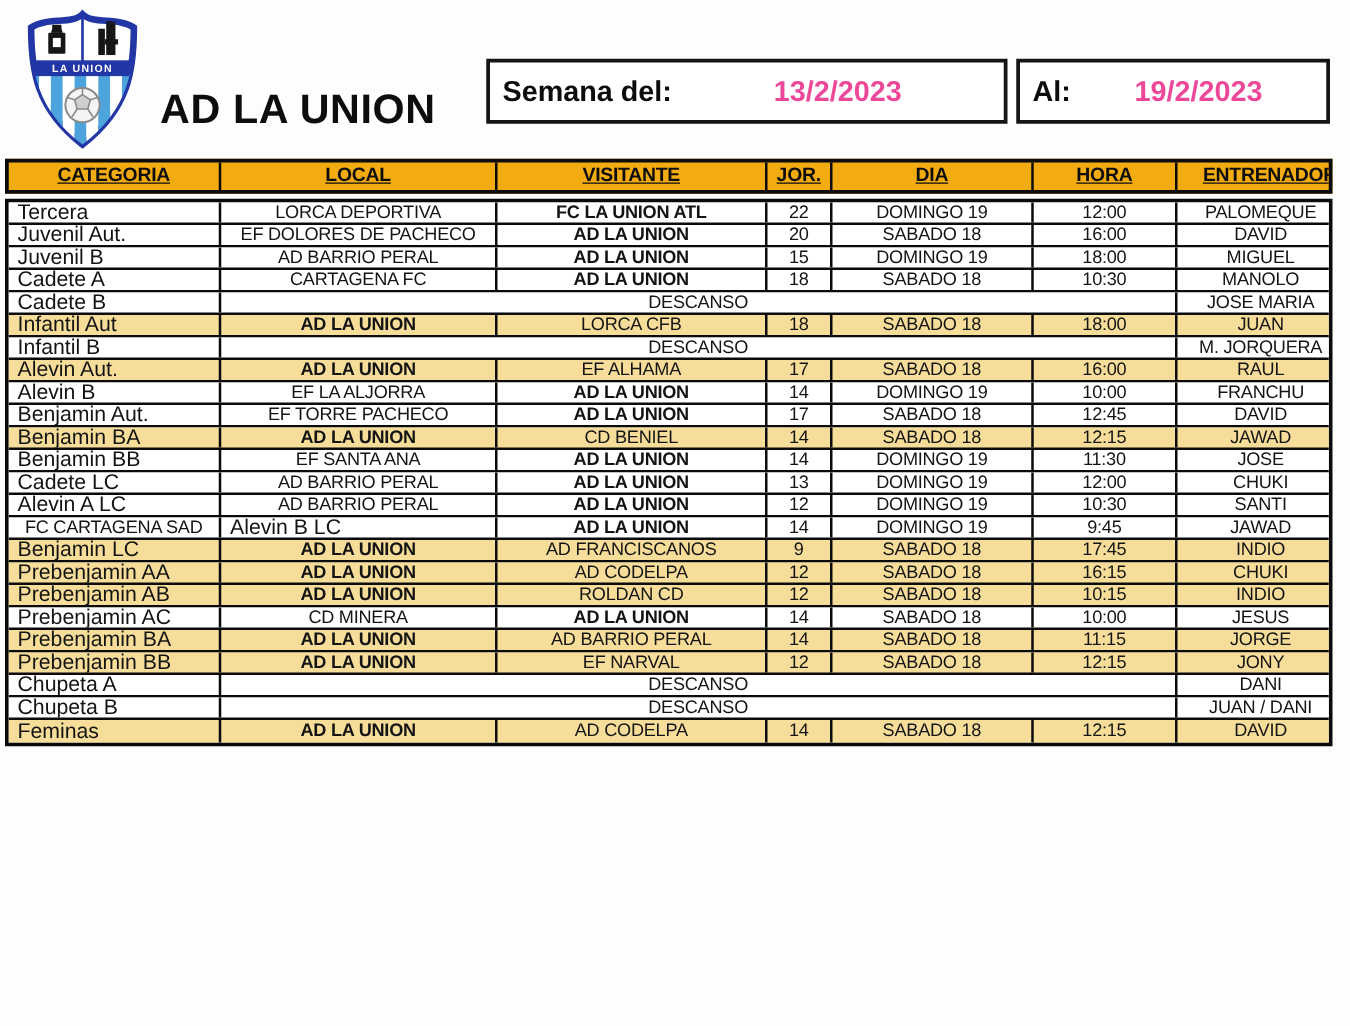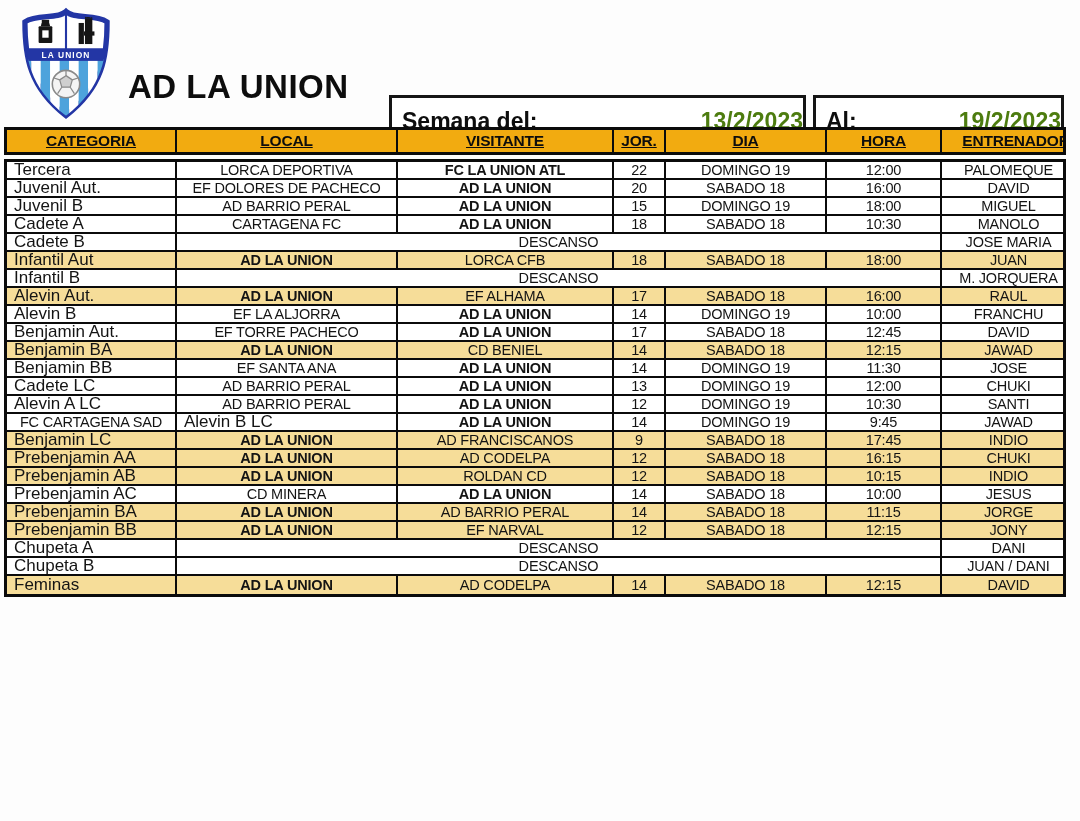"Semana del:" .week-box { margin-top: 48px -> none }
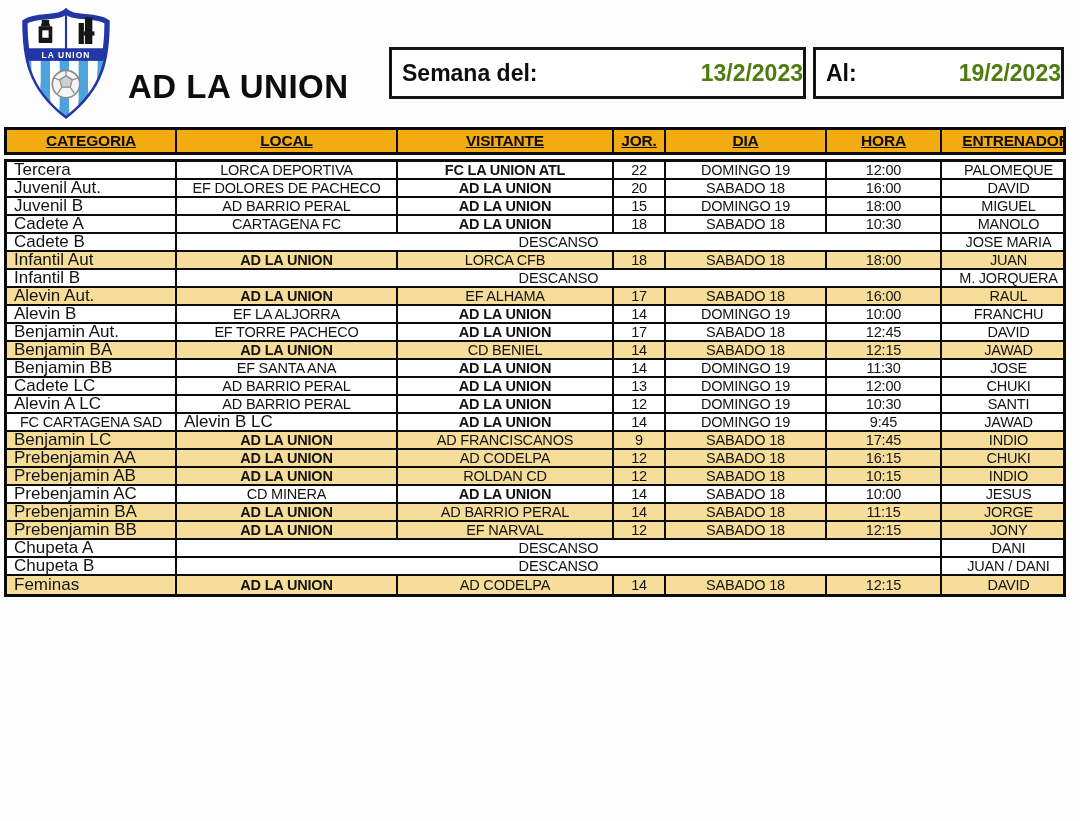"13/2/2023" .week-date { color: #4d7c0f -> #ec4899; text-align: right -> center }
